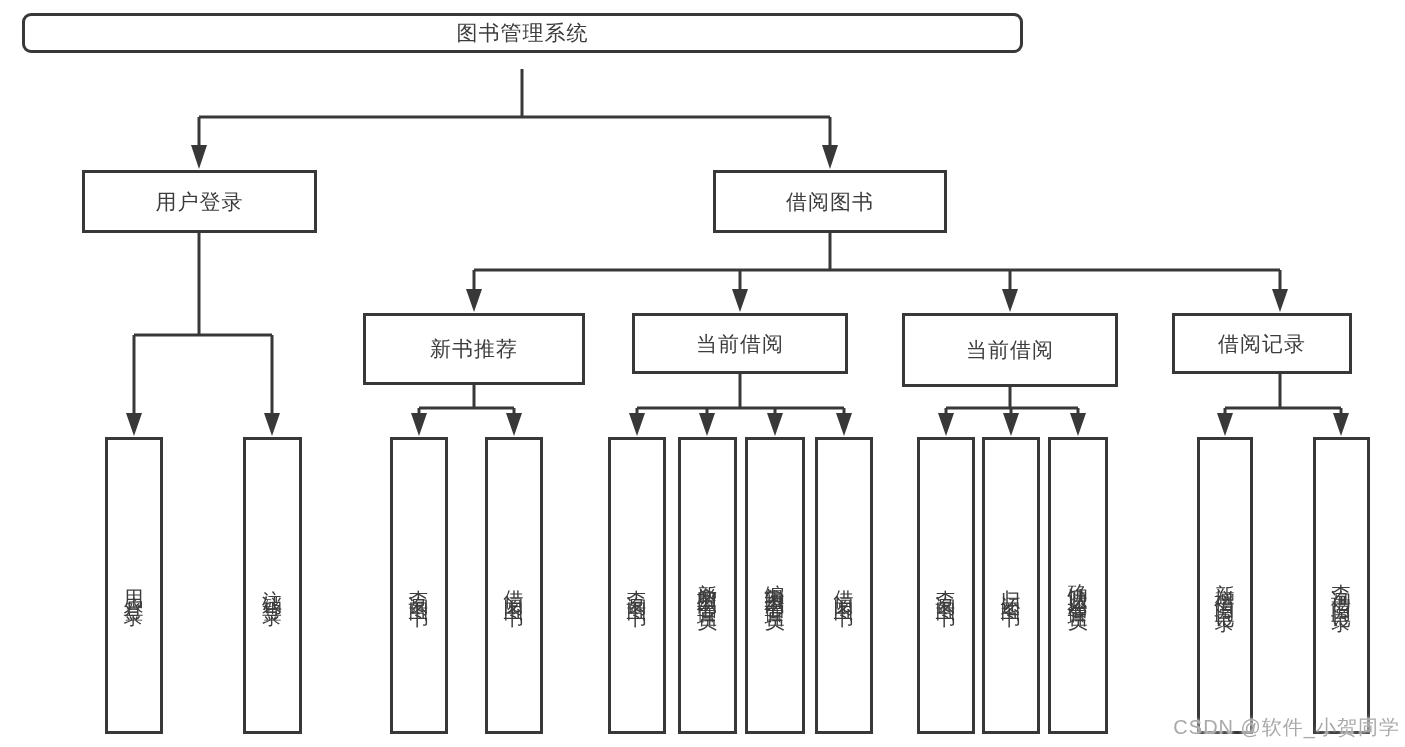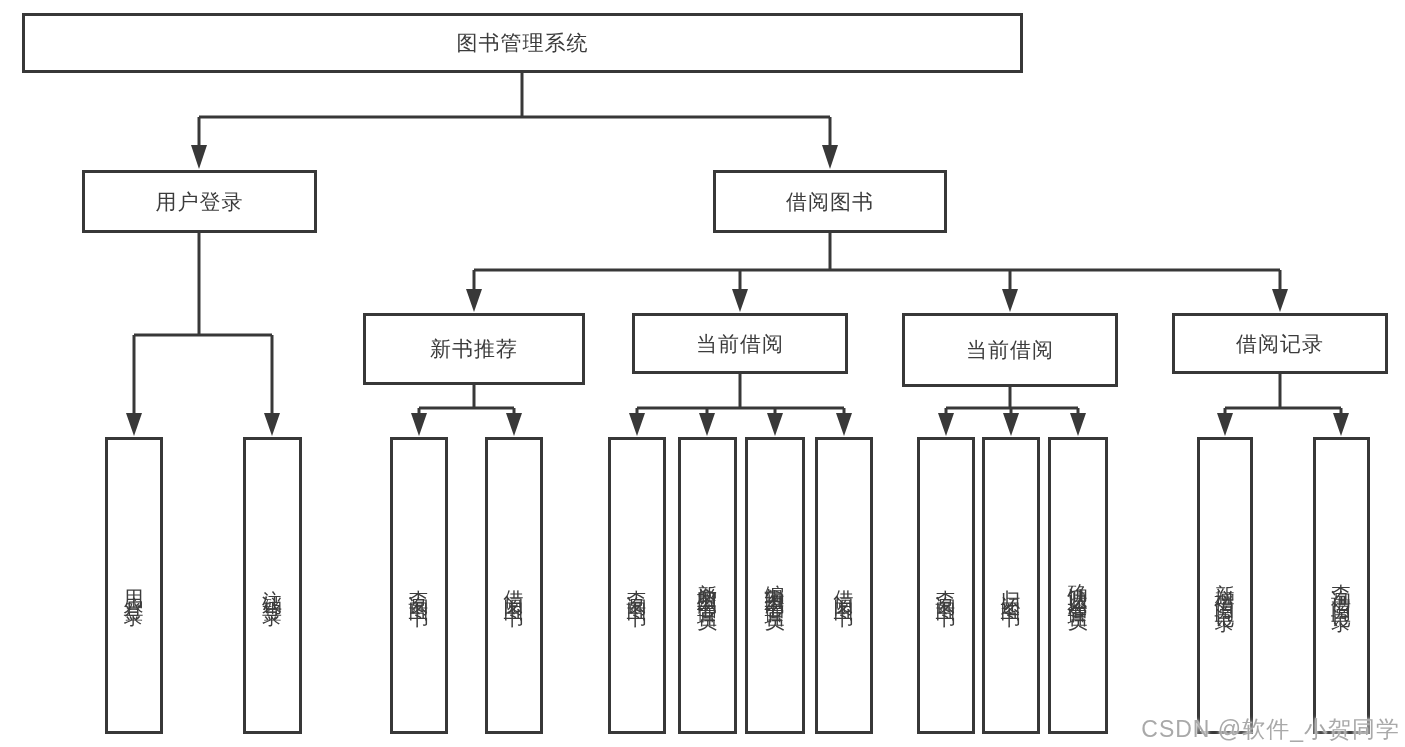"图书管理系统" div.node { border-radius: none -> 9px; height: 60px -> 40px }
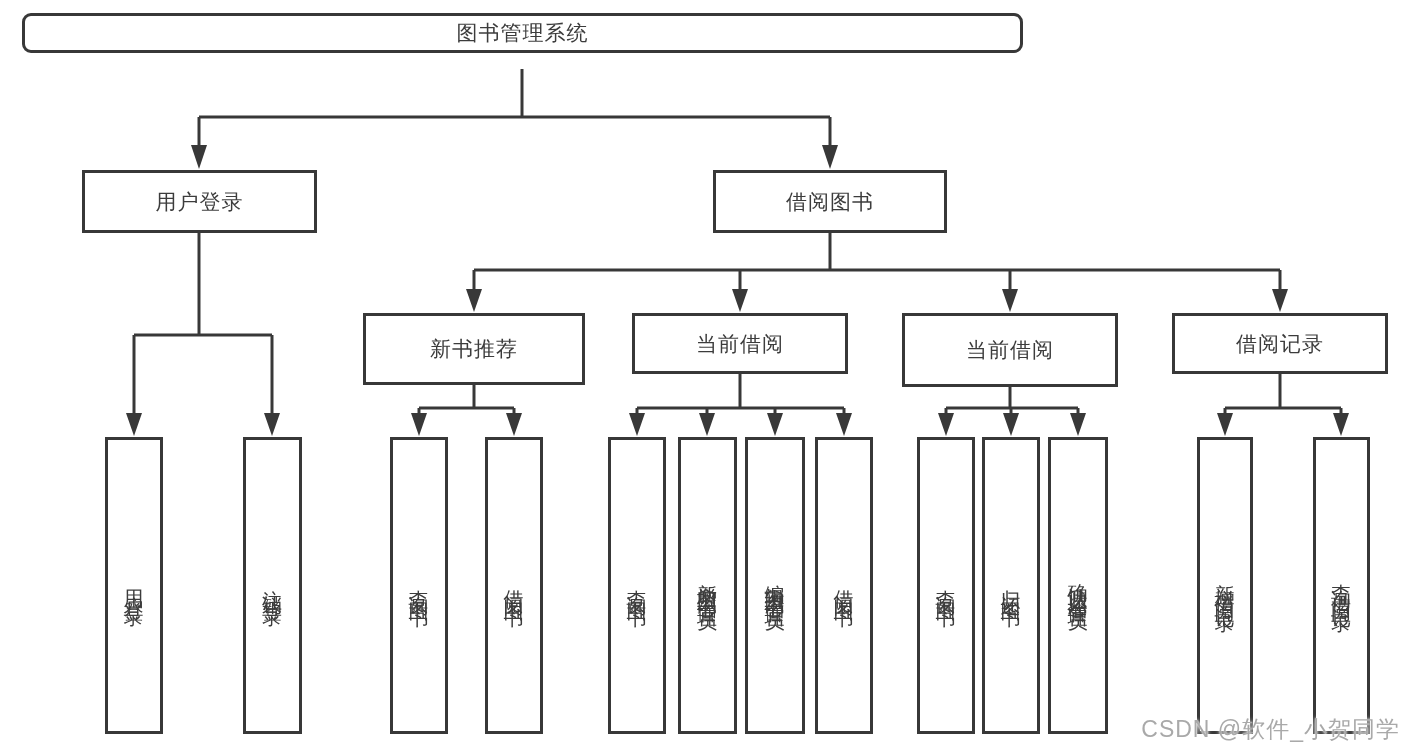"借阅记录" div.node { width: 216px -> 180px }
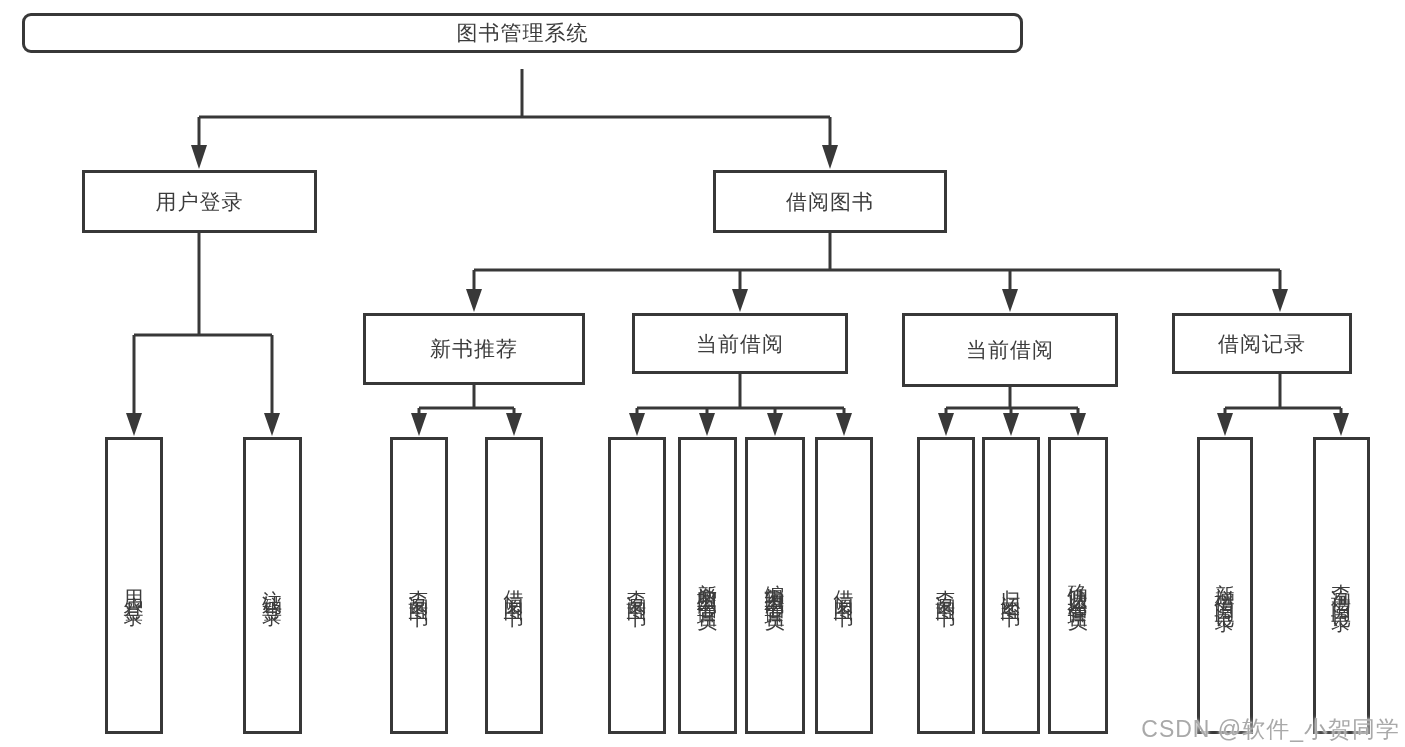"CSDN @软件_小贺同学" .watermark { font-size: 23px -> 20px }
